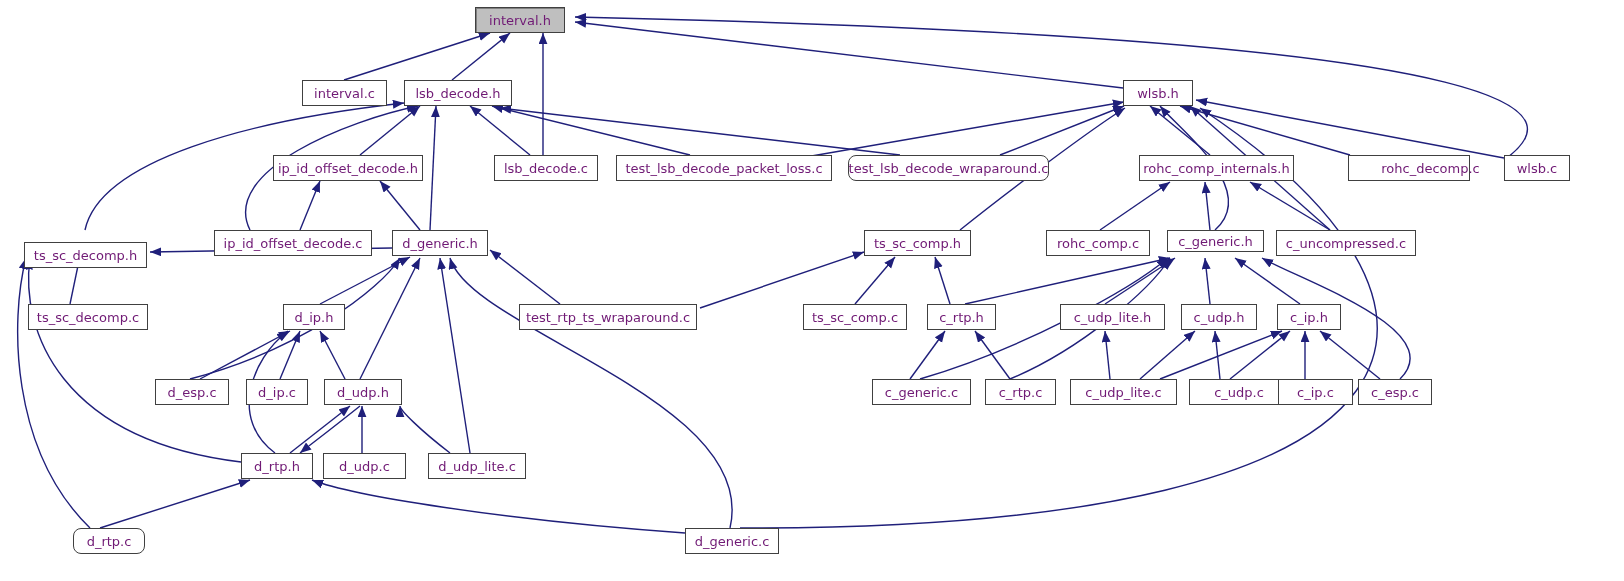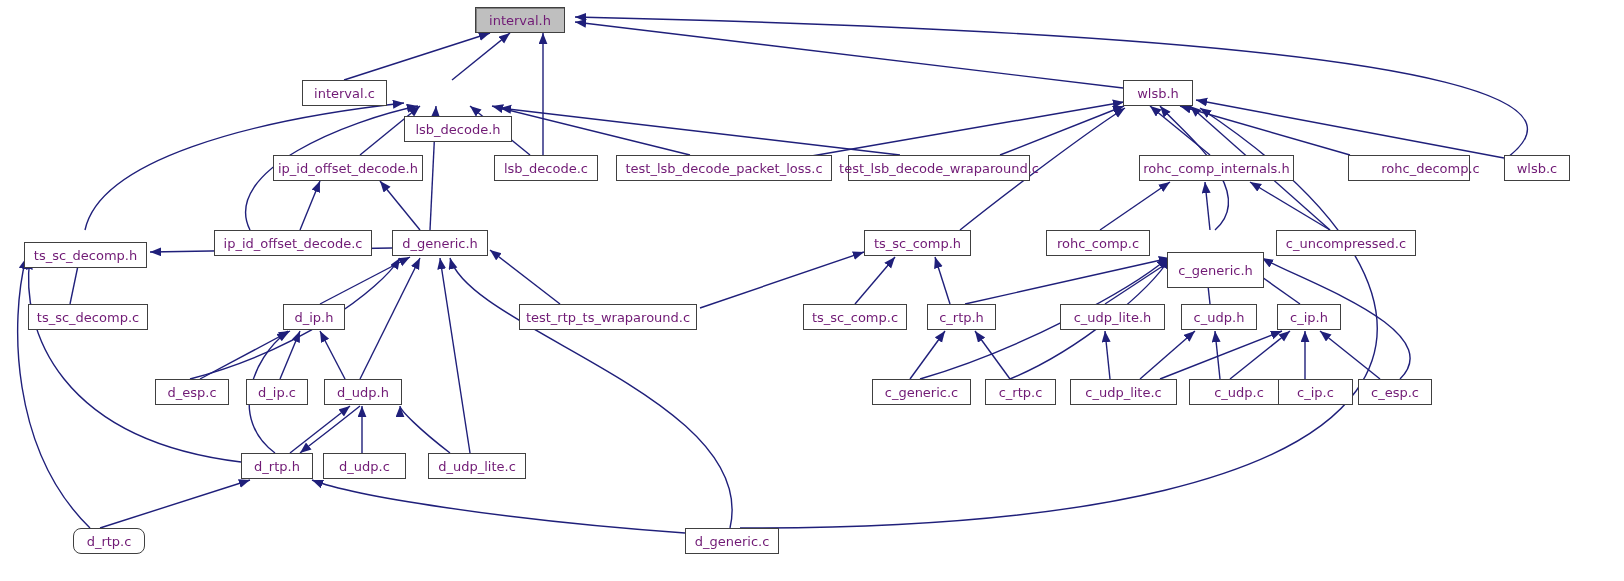"lsb_decode.h" div.node { margin-top: 36px -> none }
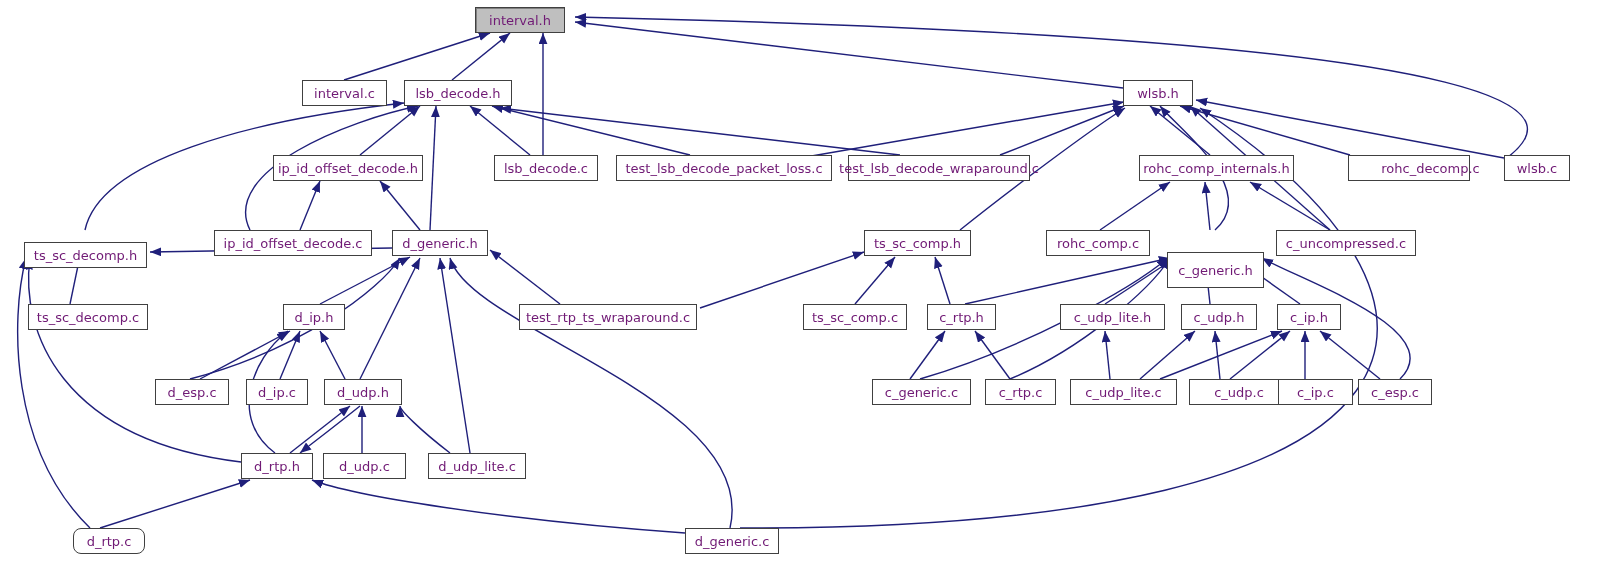"test_lsb_decode_wraparound.c" div.node { border-radius: none -> 8px; width: 182px -> 201px }
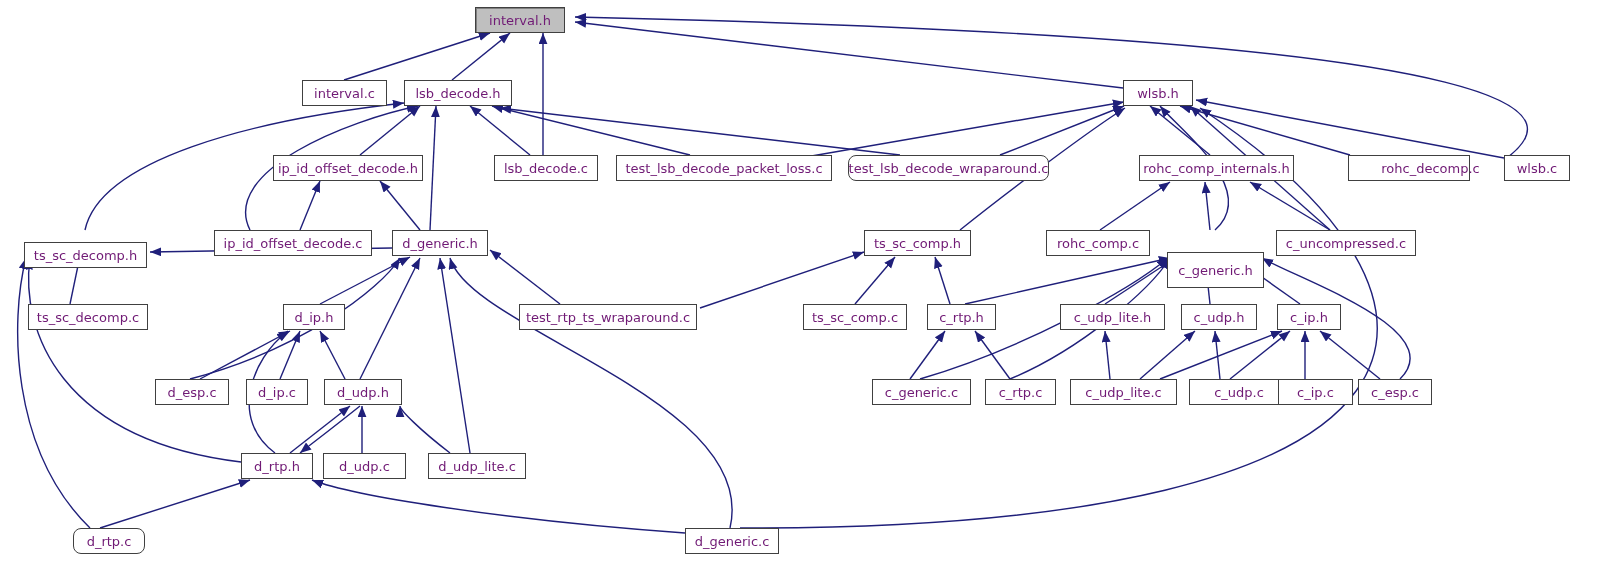"c_generic.h" div.node { height: 36px -> 22px; margin-top: 22px -> none }
